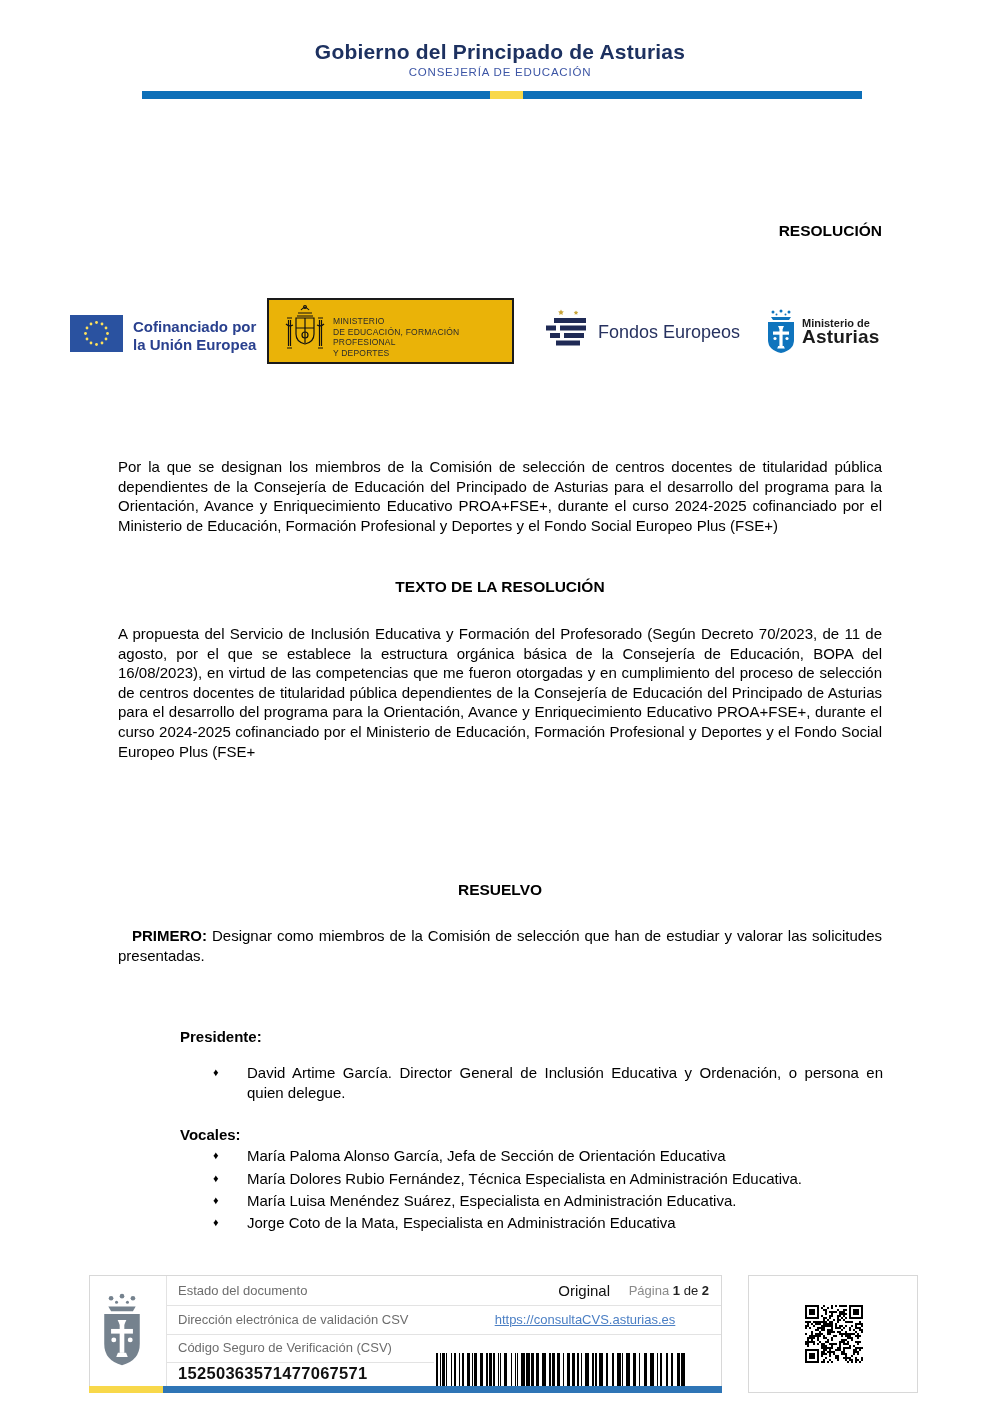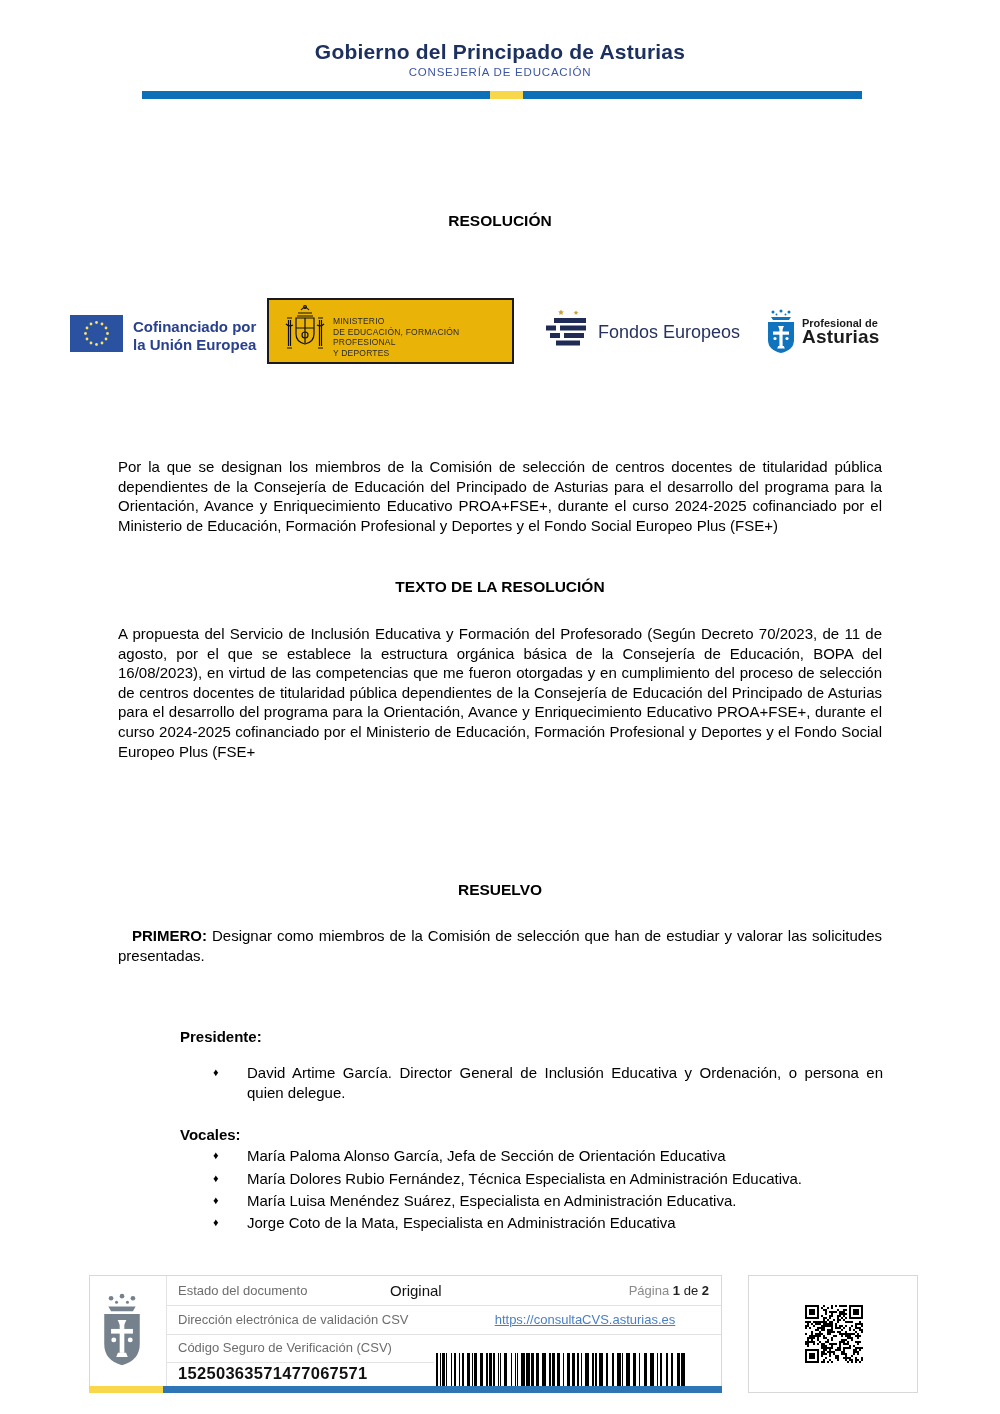"RESOLUCIÓN" div.abs { text-align: none -> right; top: 212px -> 222px }
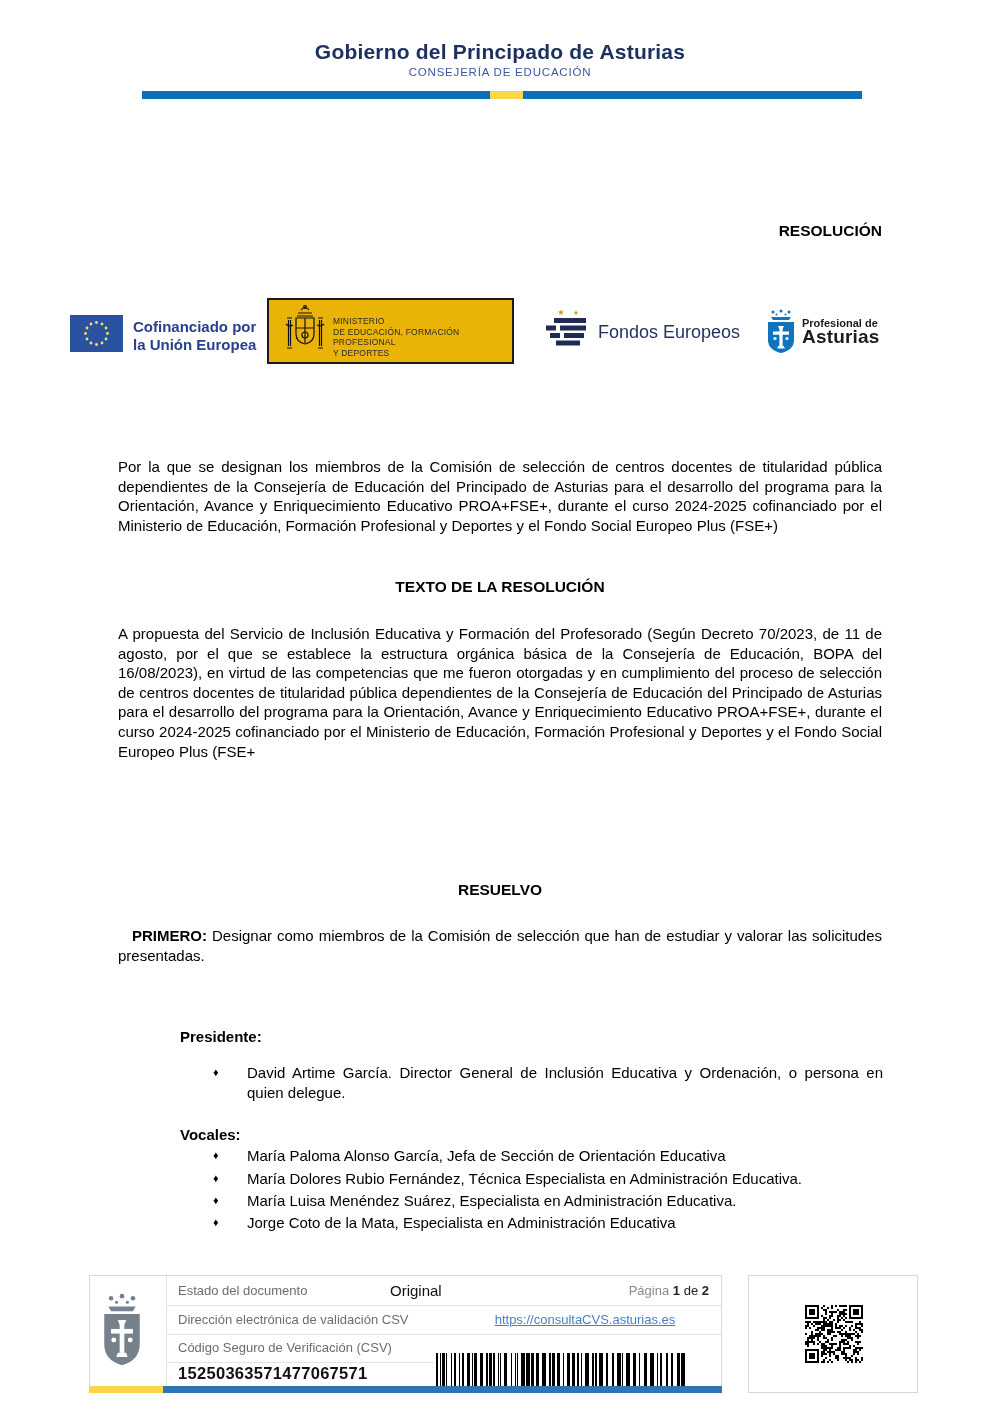"Profesional de" div.l1 { text: Profesional -> Ministerio }
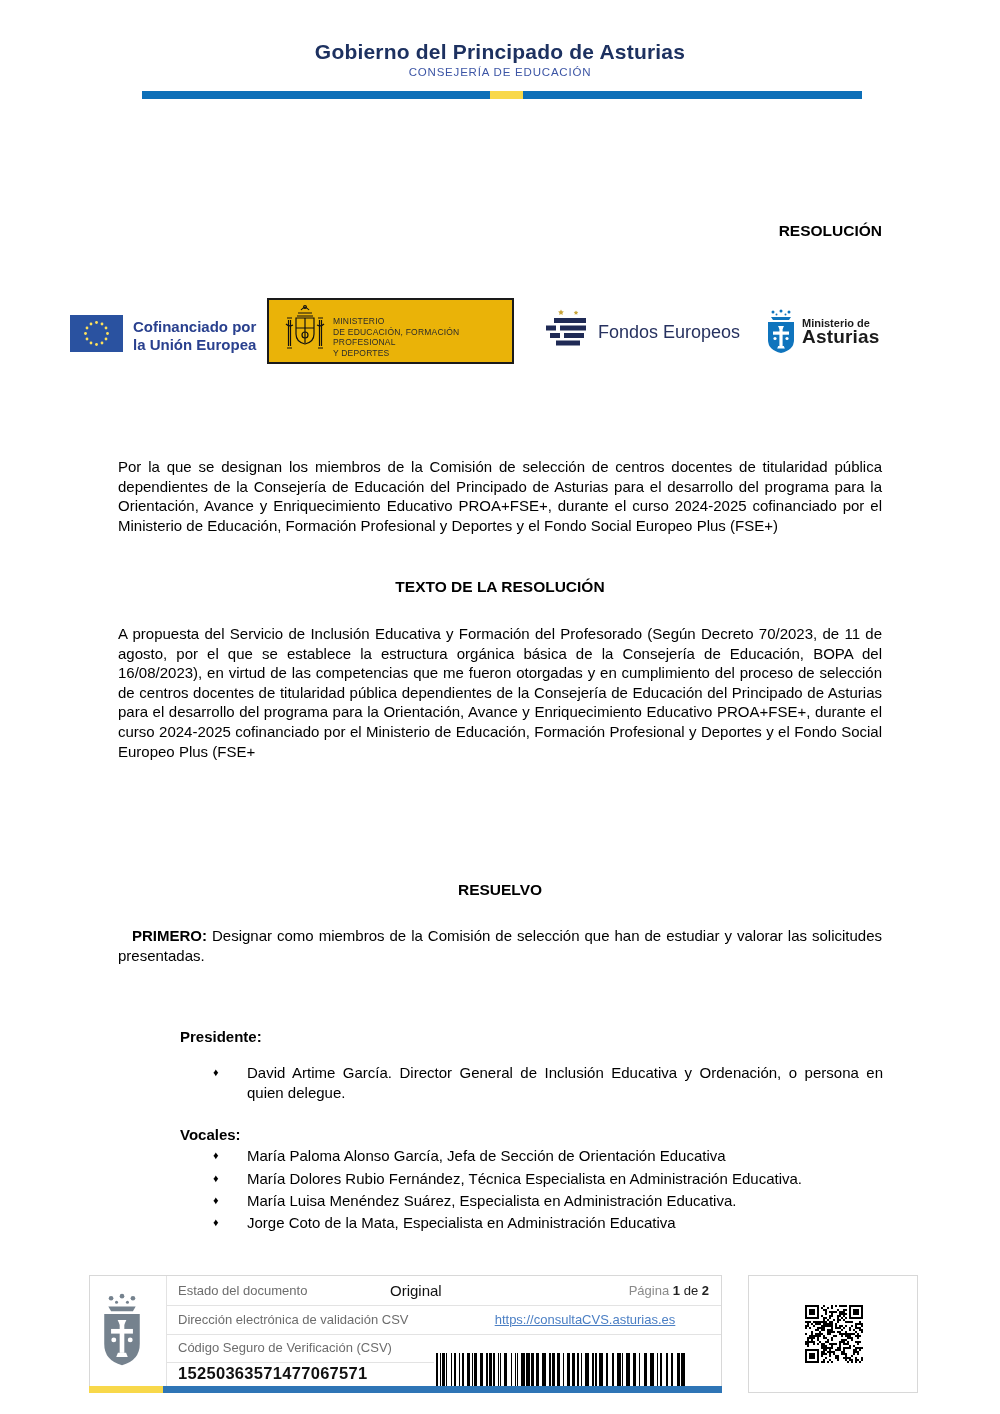"Original" .f-original { text-align: left -> right }
